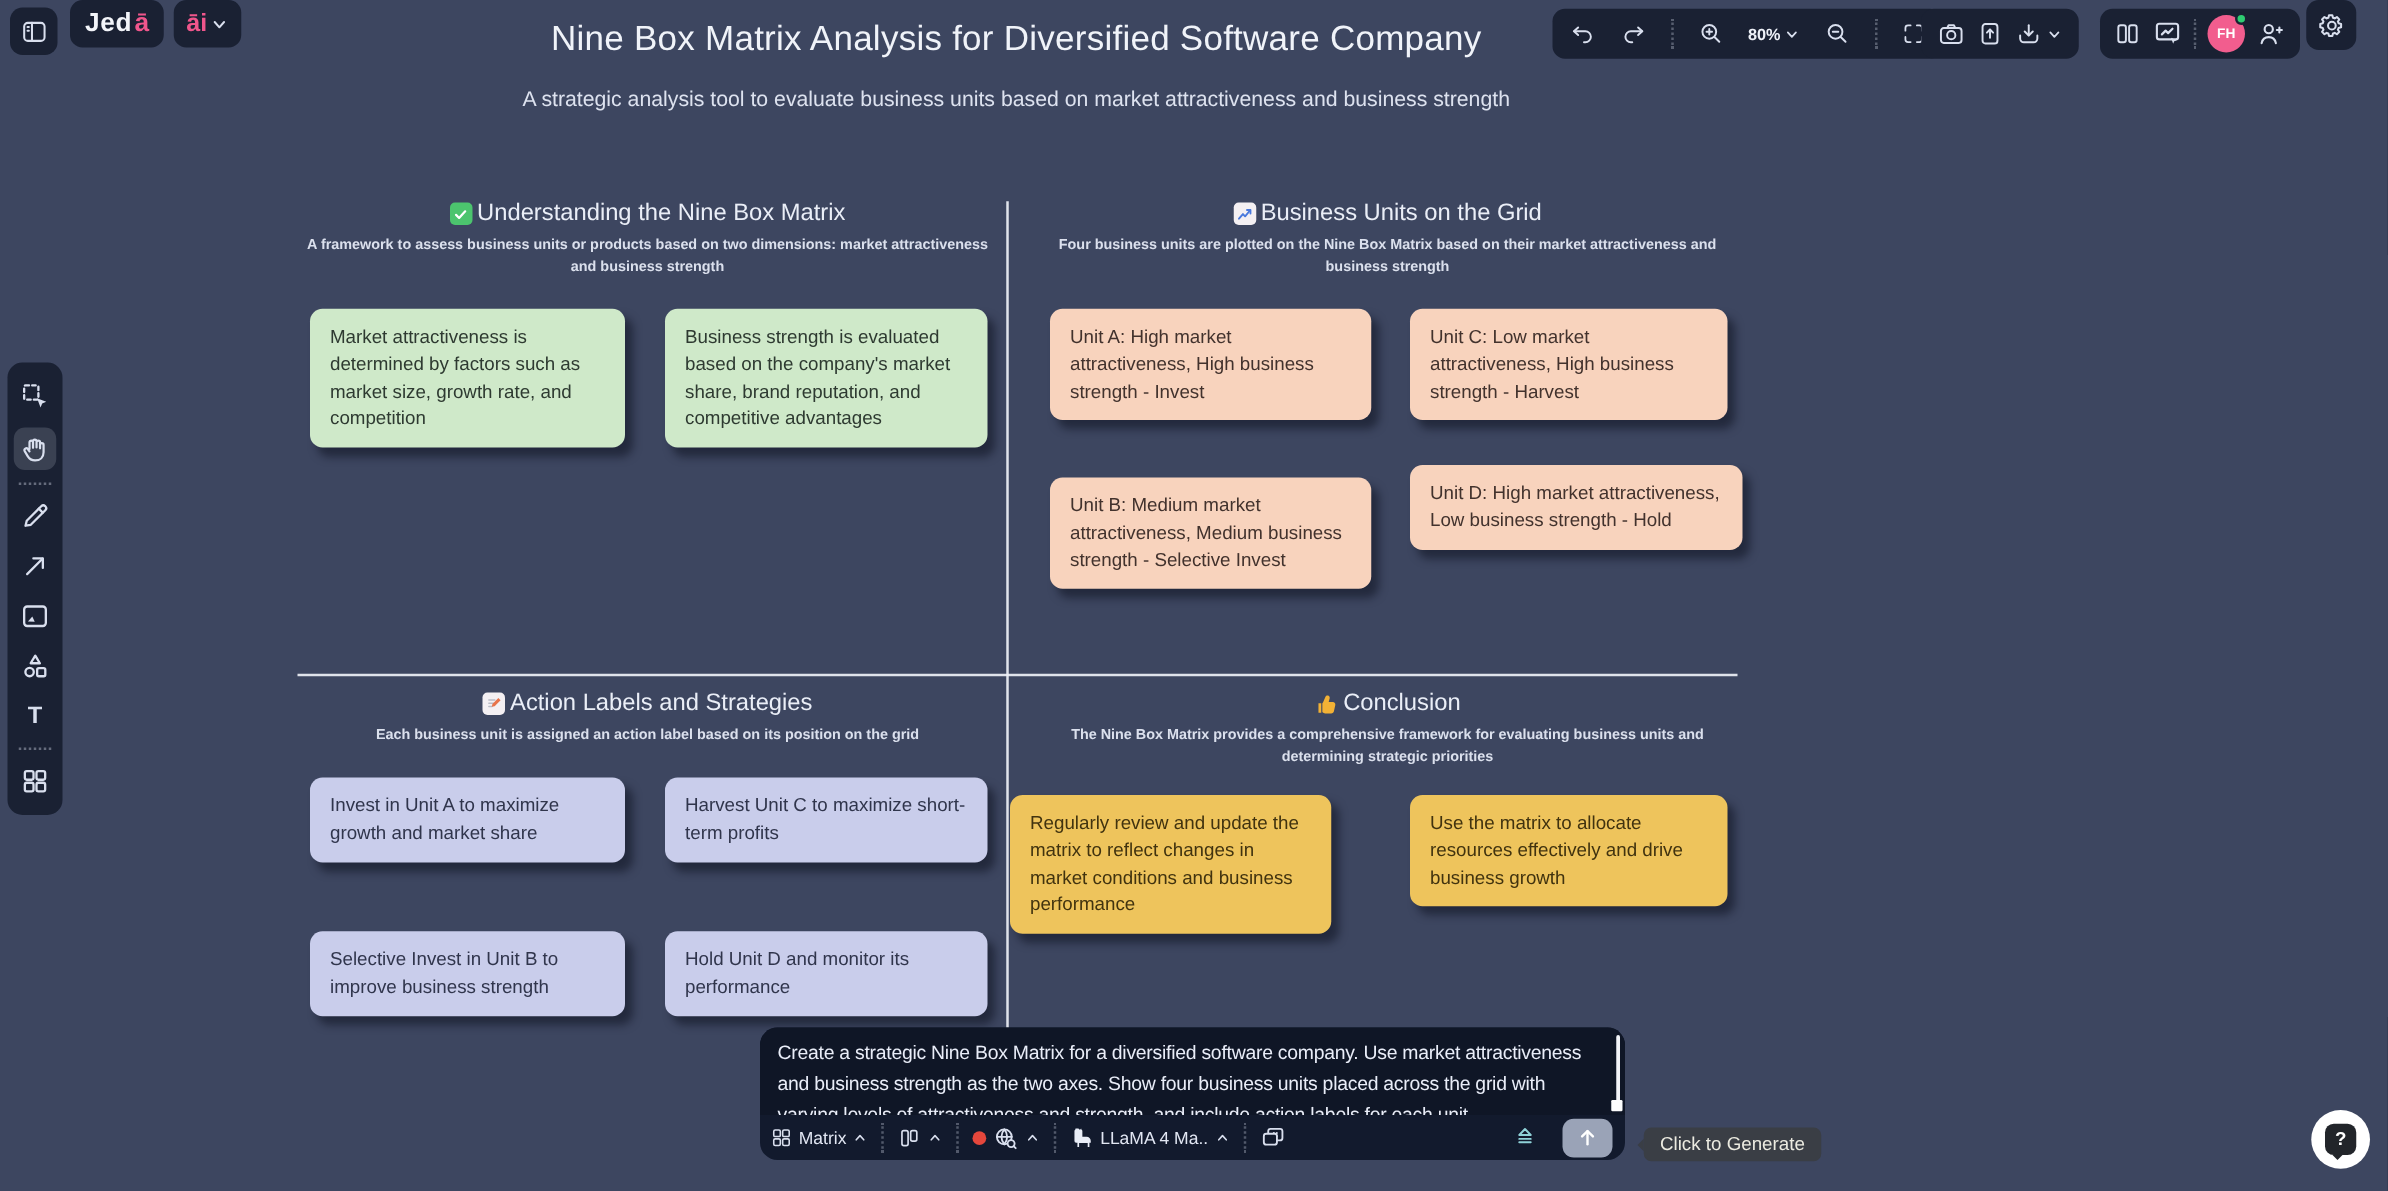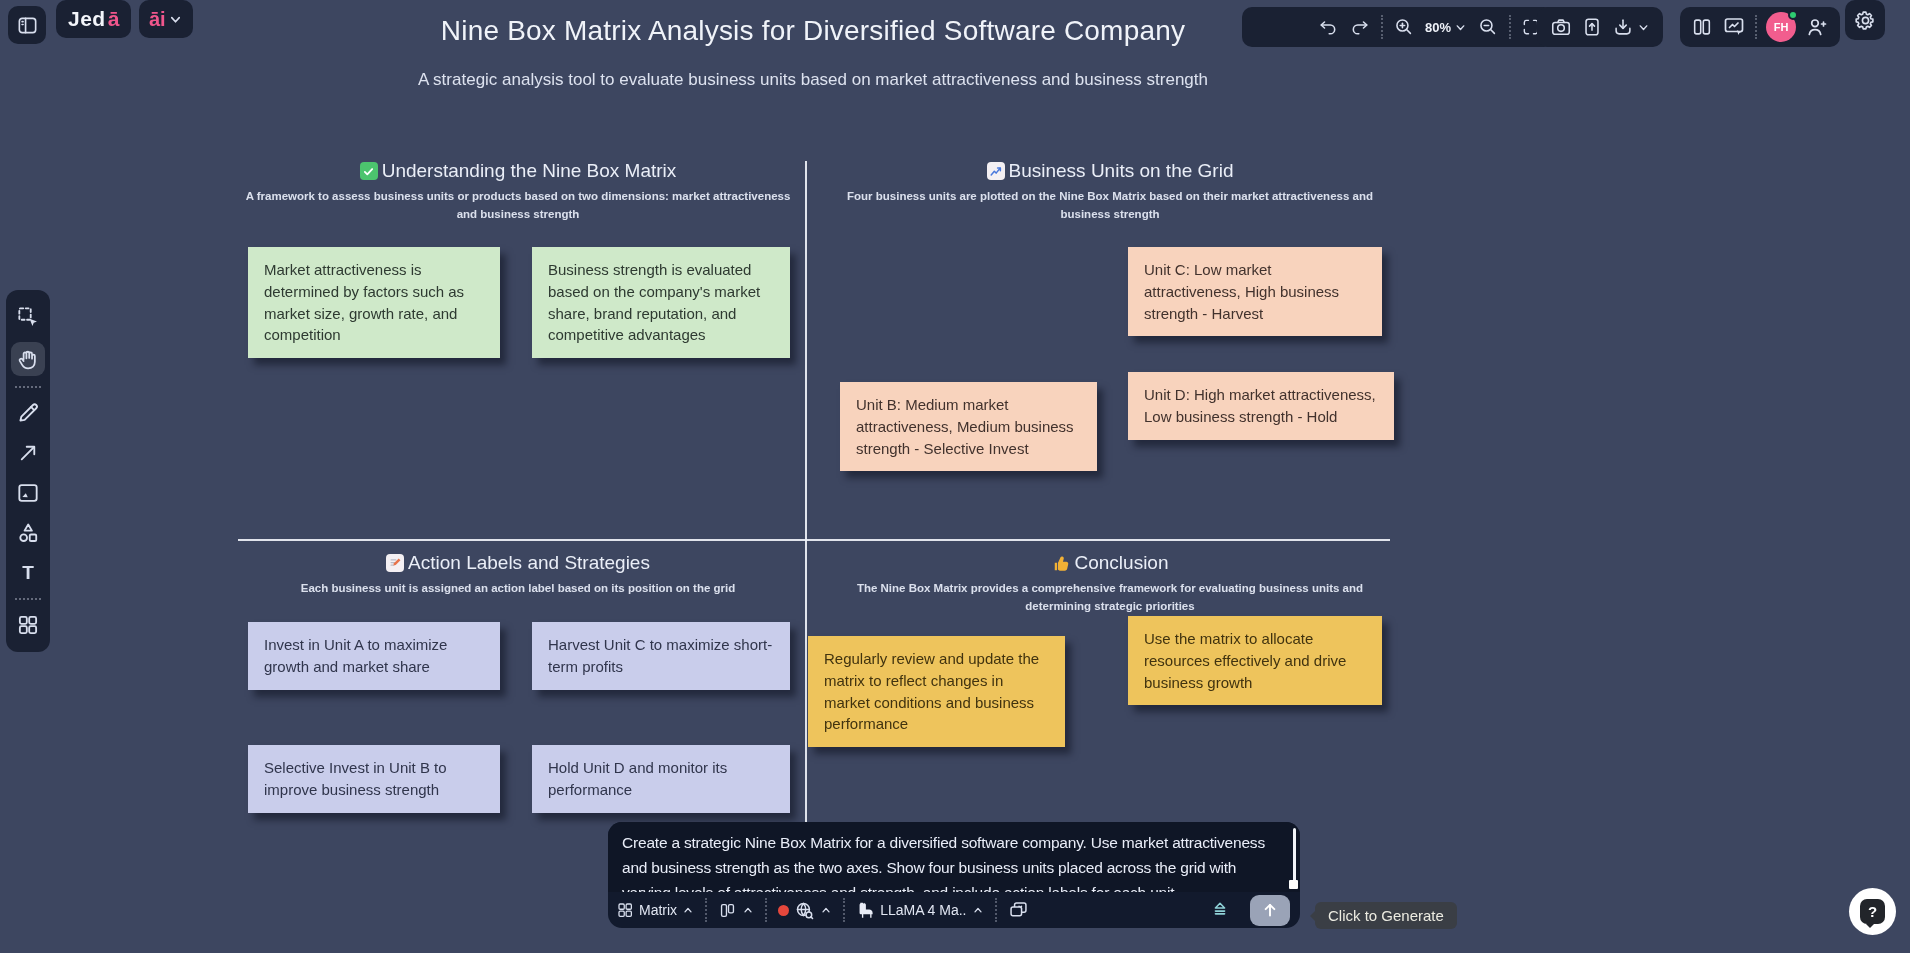"80%" div.tgroup { justify-content: flex-end -> space-between }
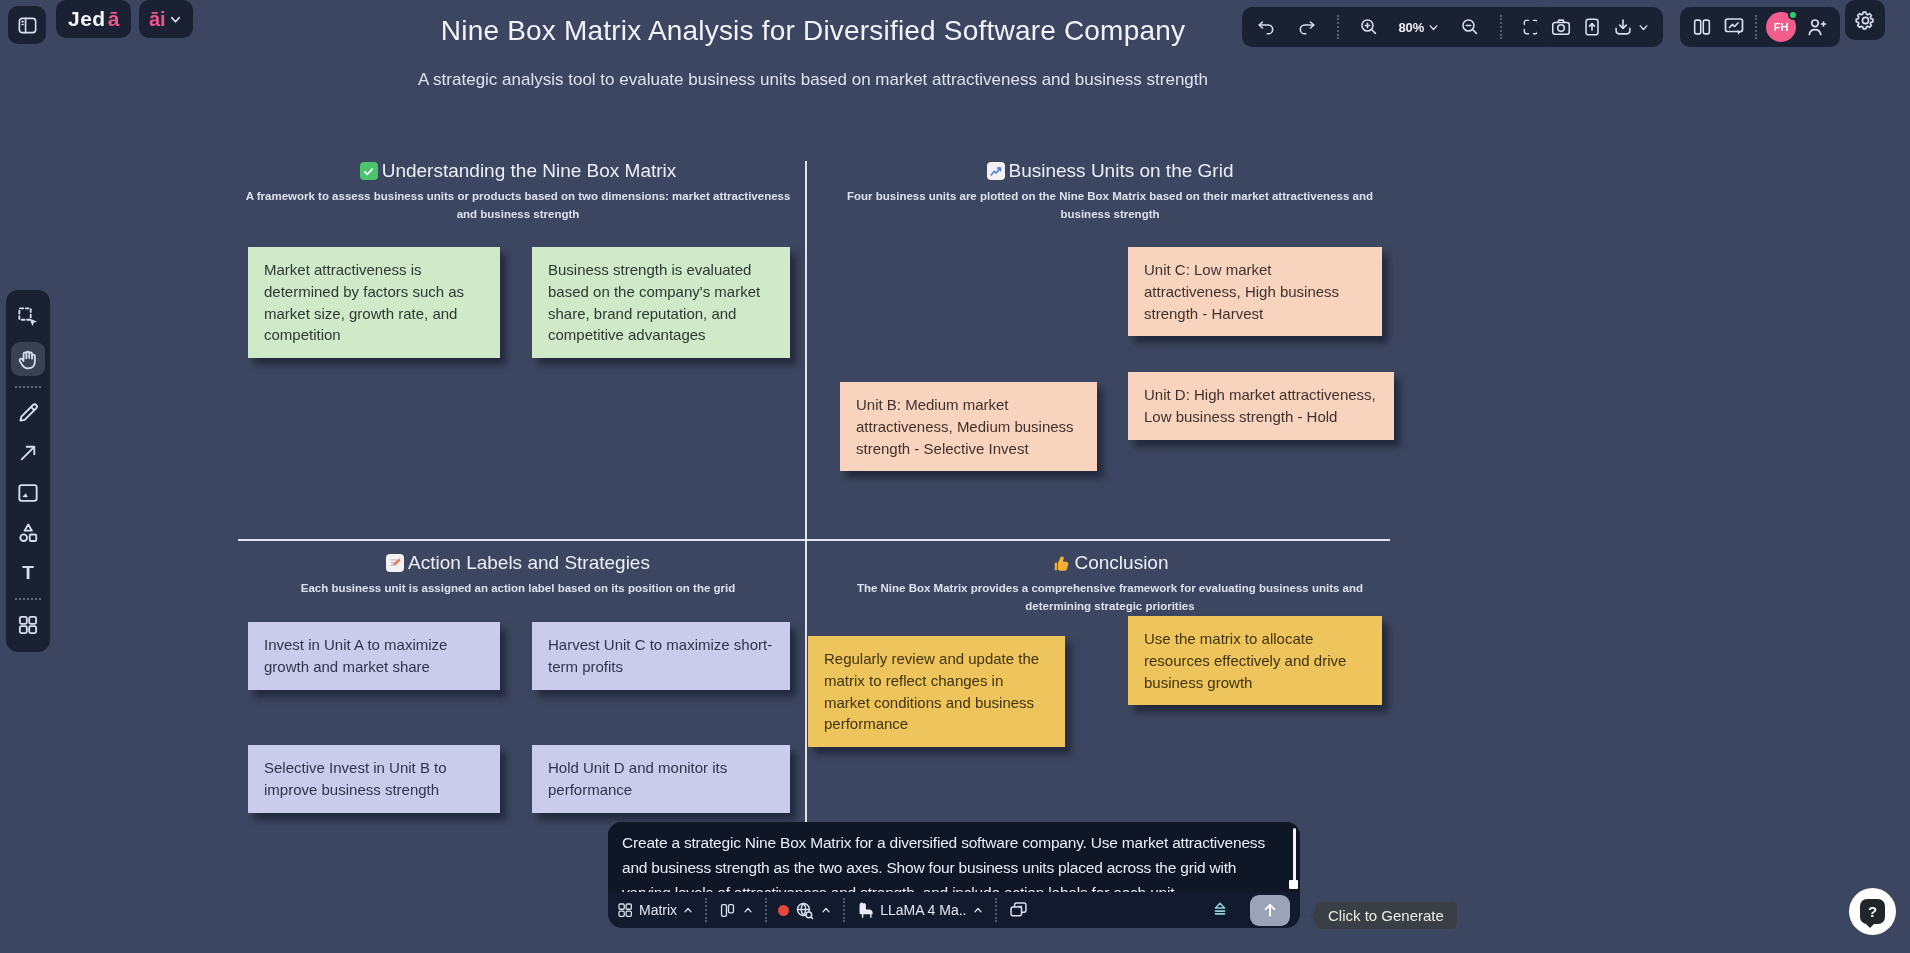"Market attractiveness is determined by" .card { border-radius: 0 -> 10px }
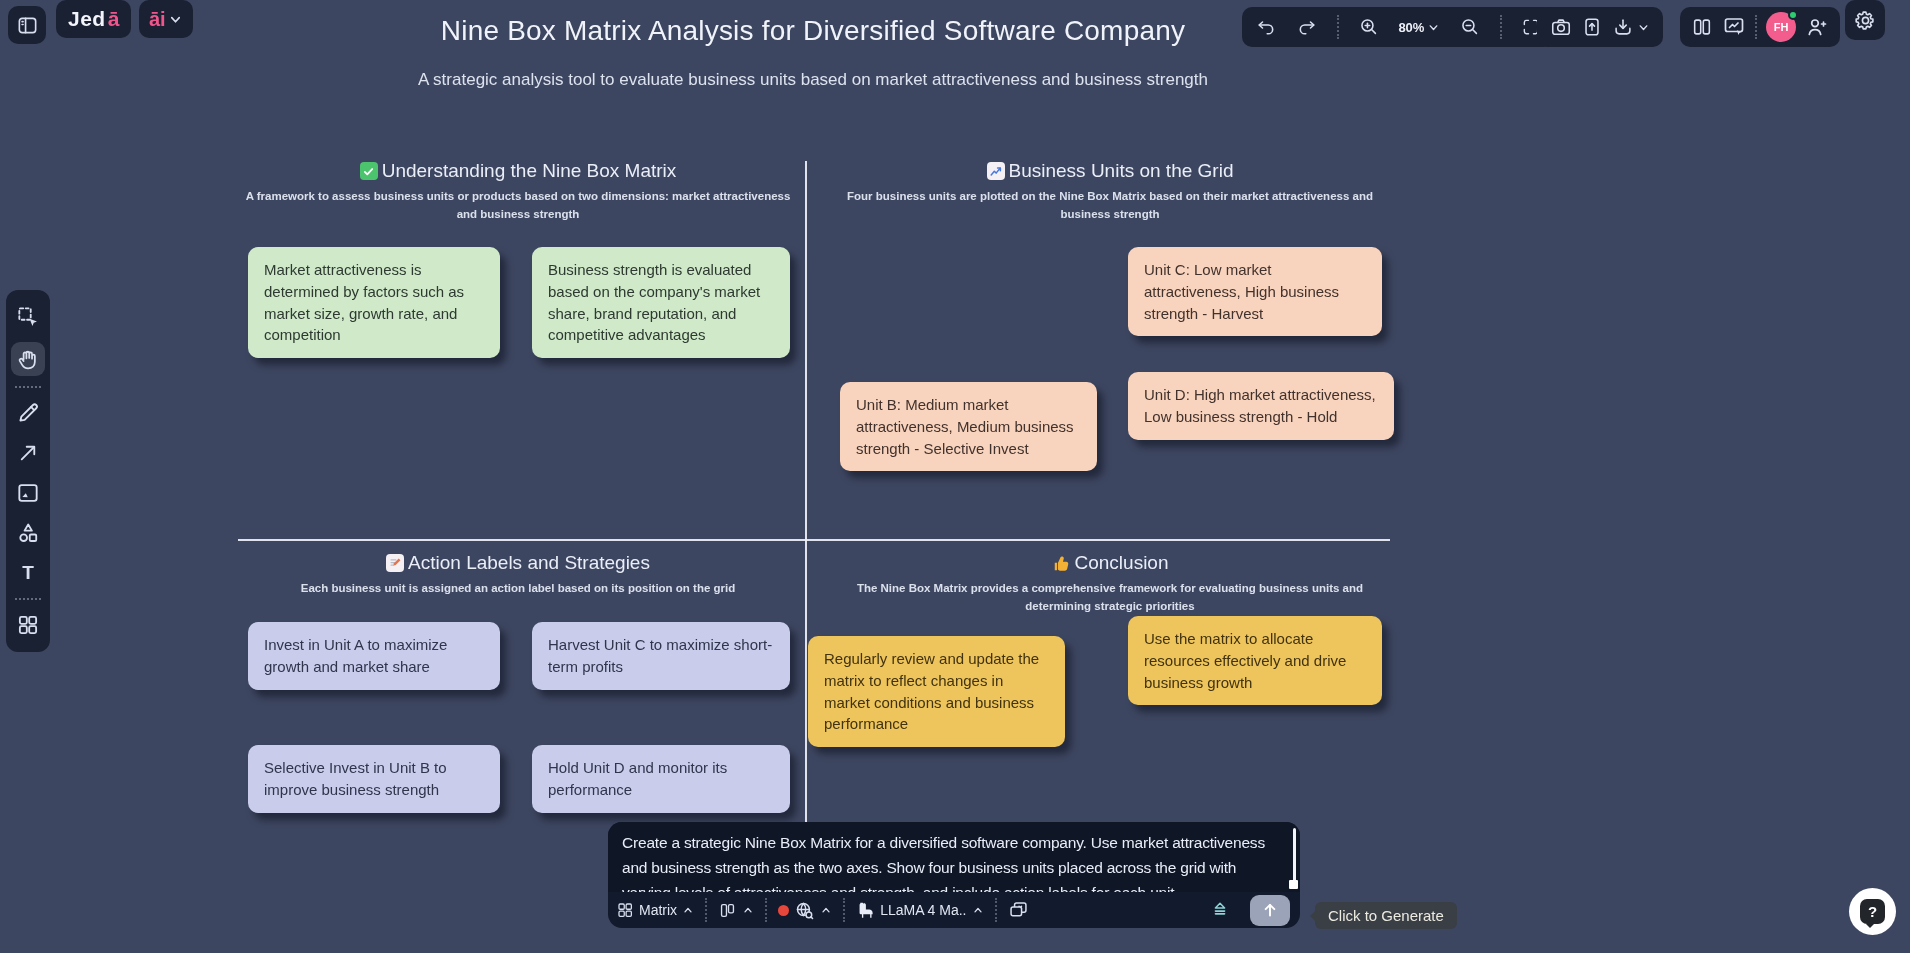"Unit A: High market attractiveness," div.card { html: none -> <div>Unit A: High market attractiveness, High business strength - Invest</div> }
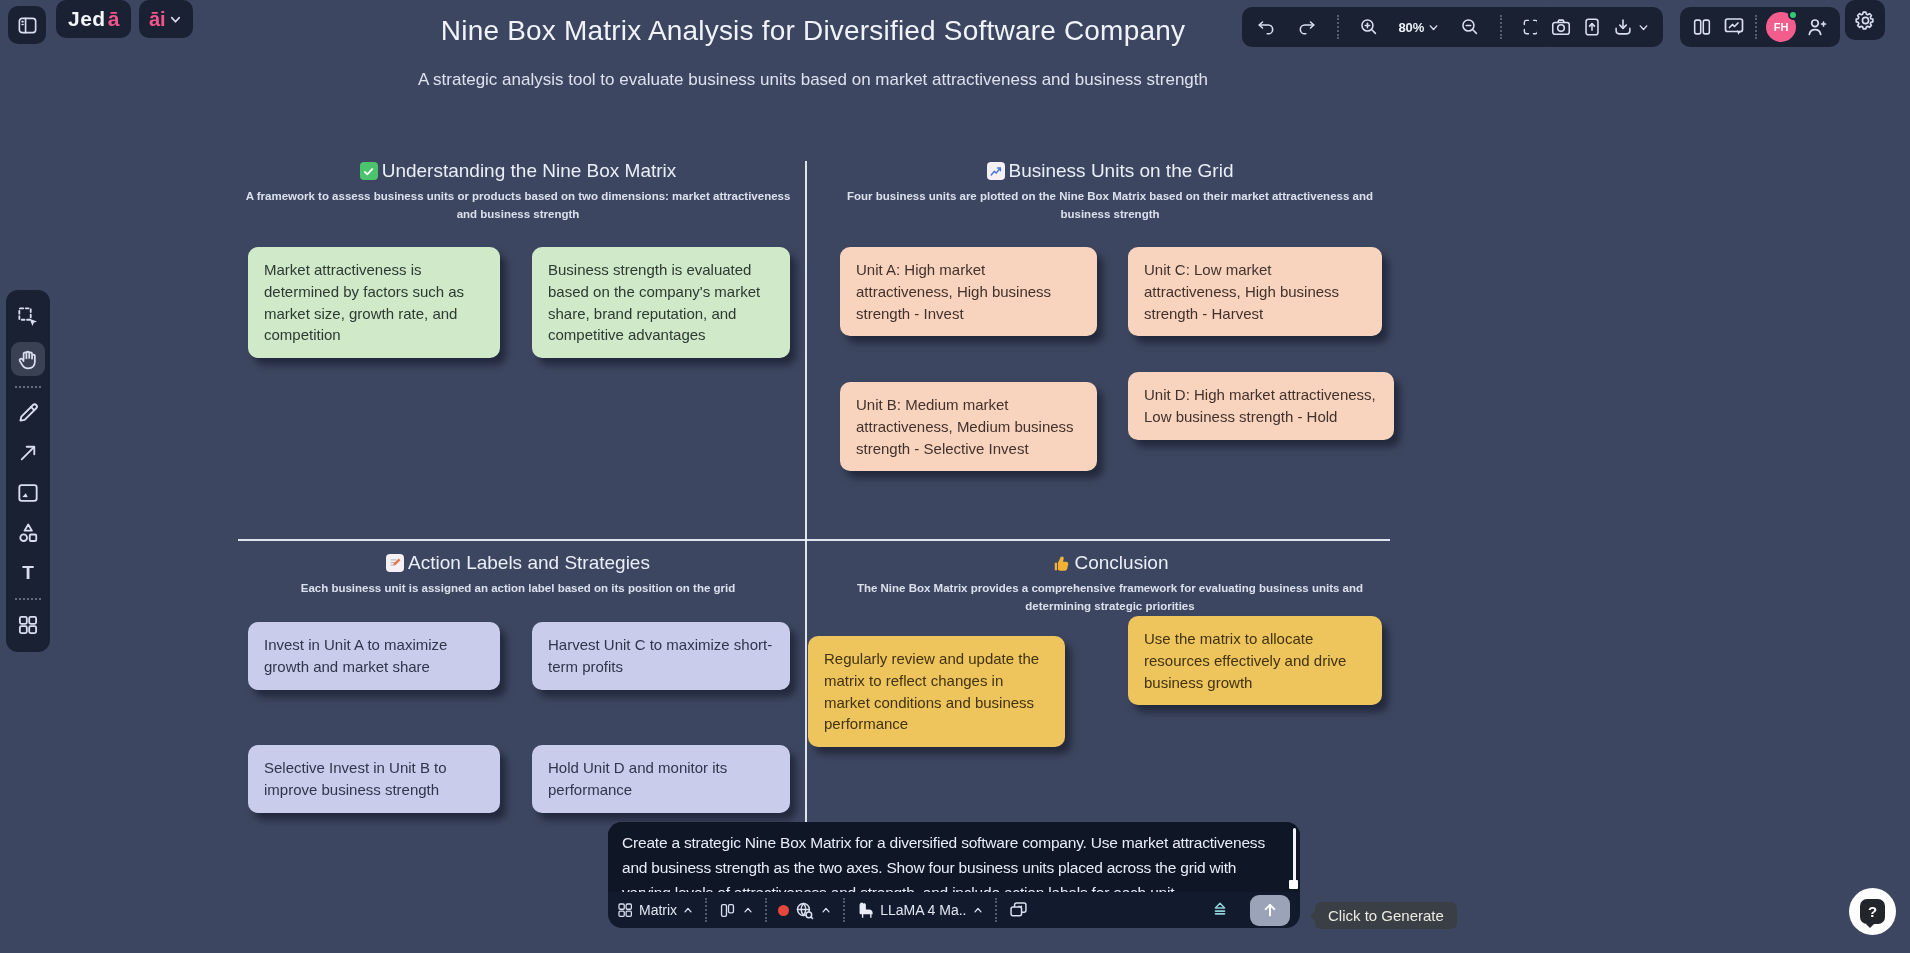"Use the matrix to allocate" .c4b { top: 616px -> 636px }
